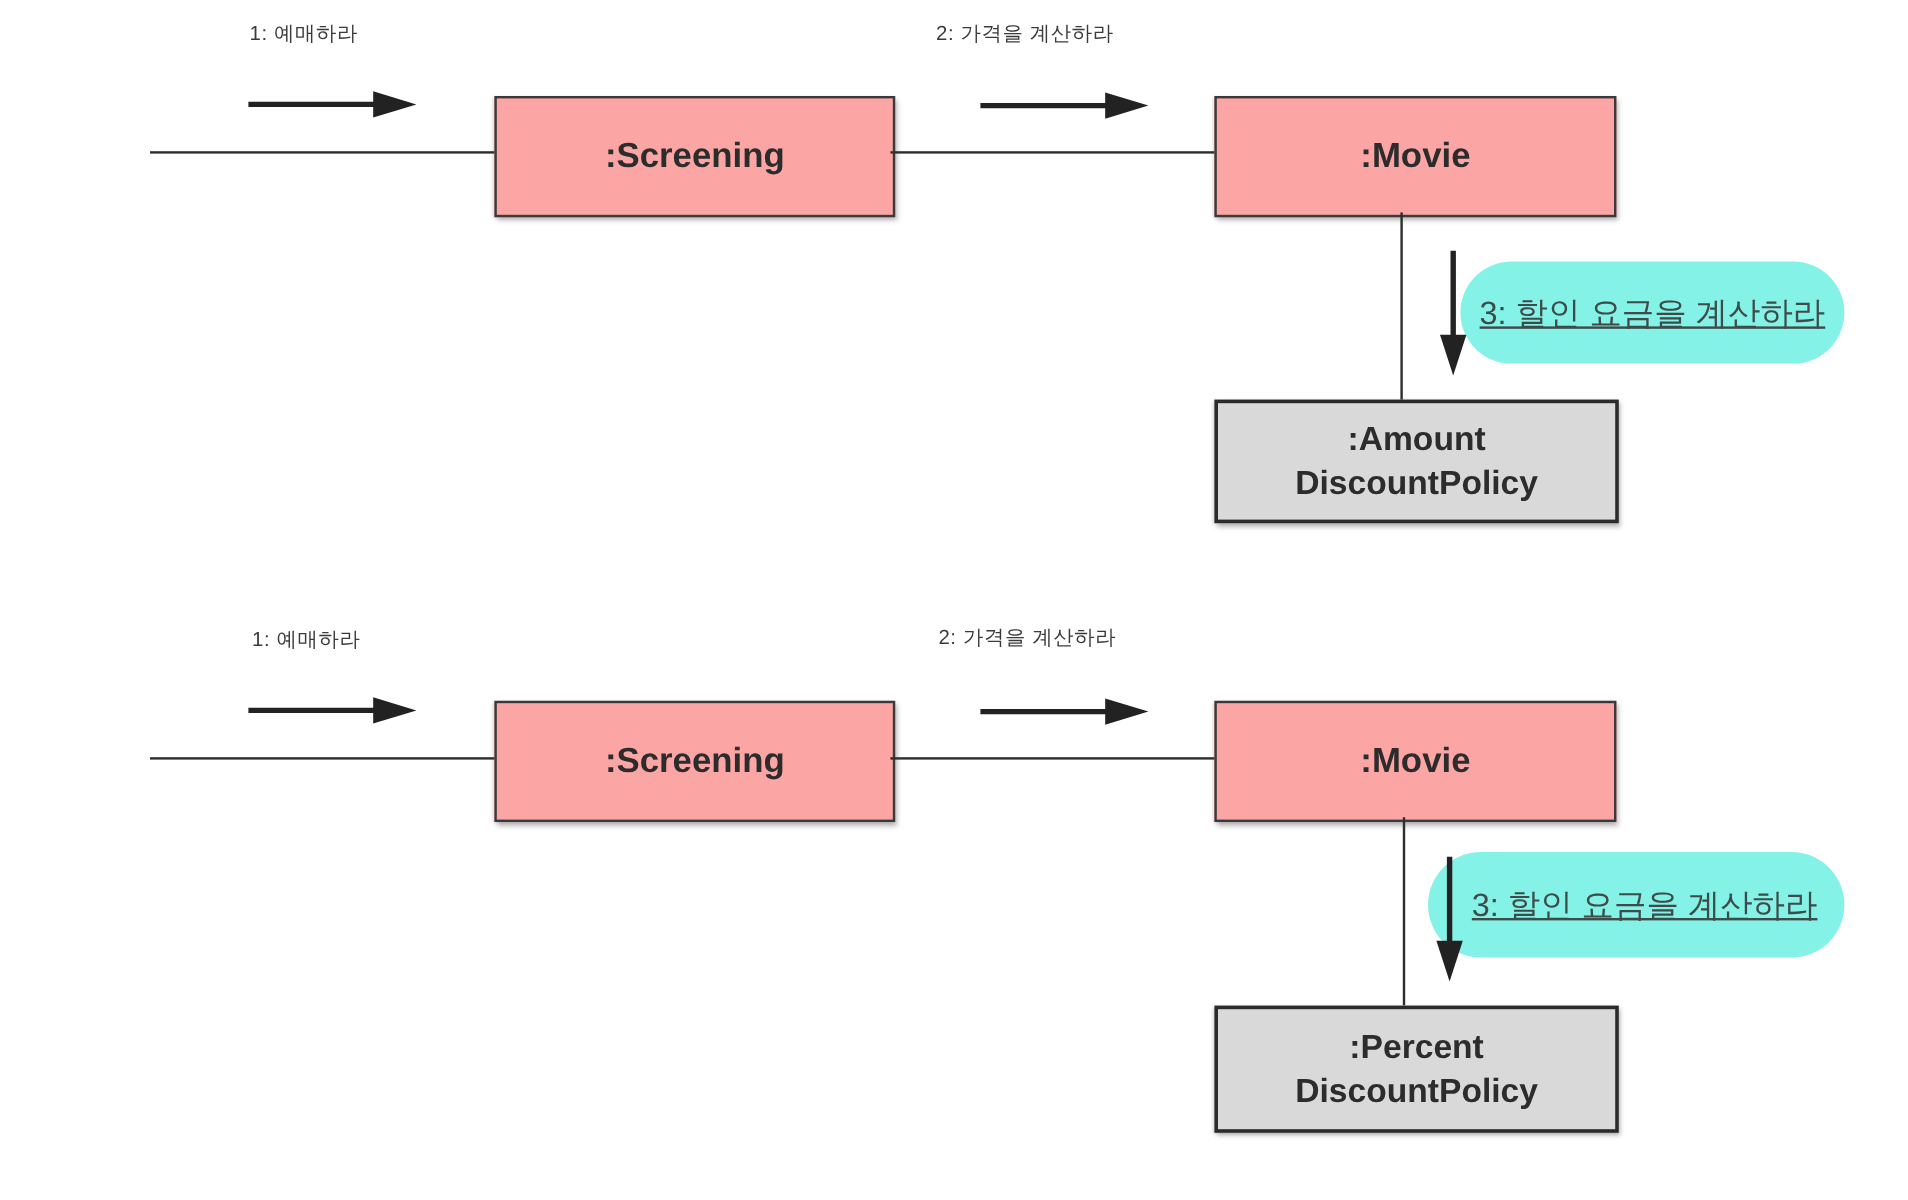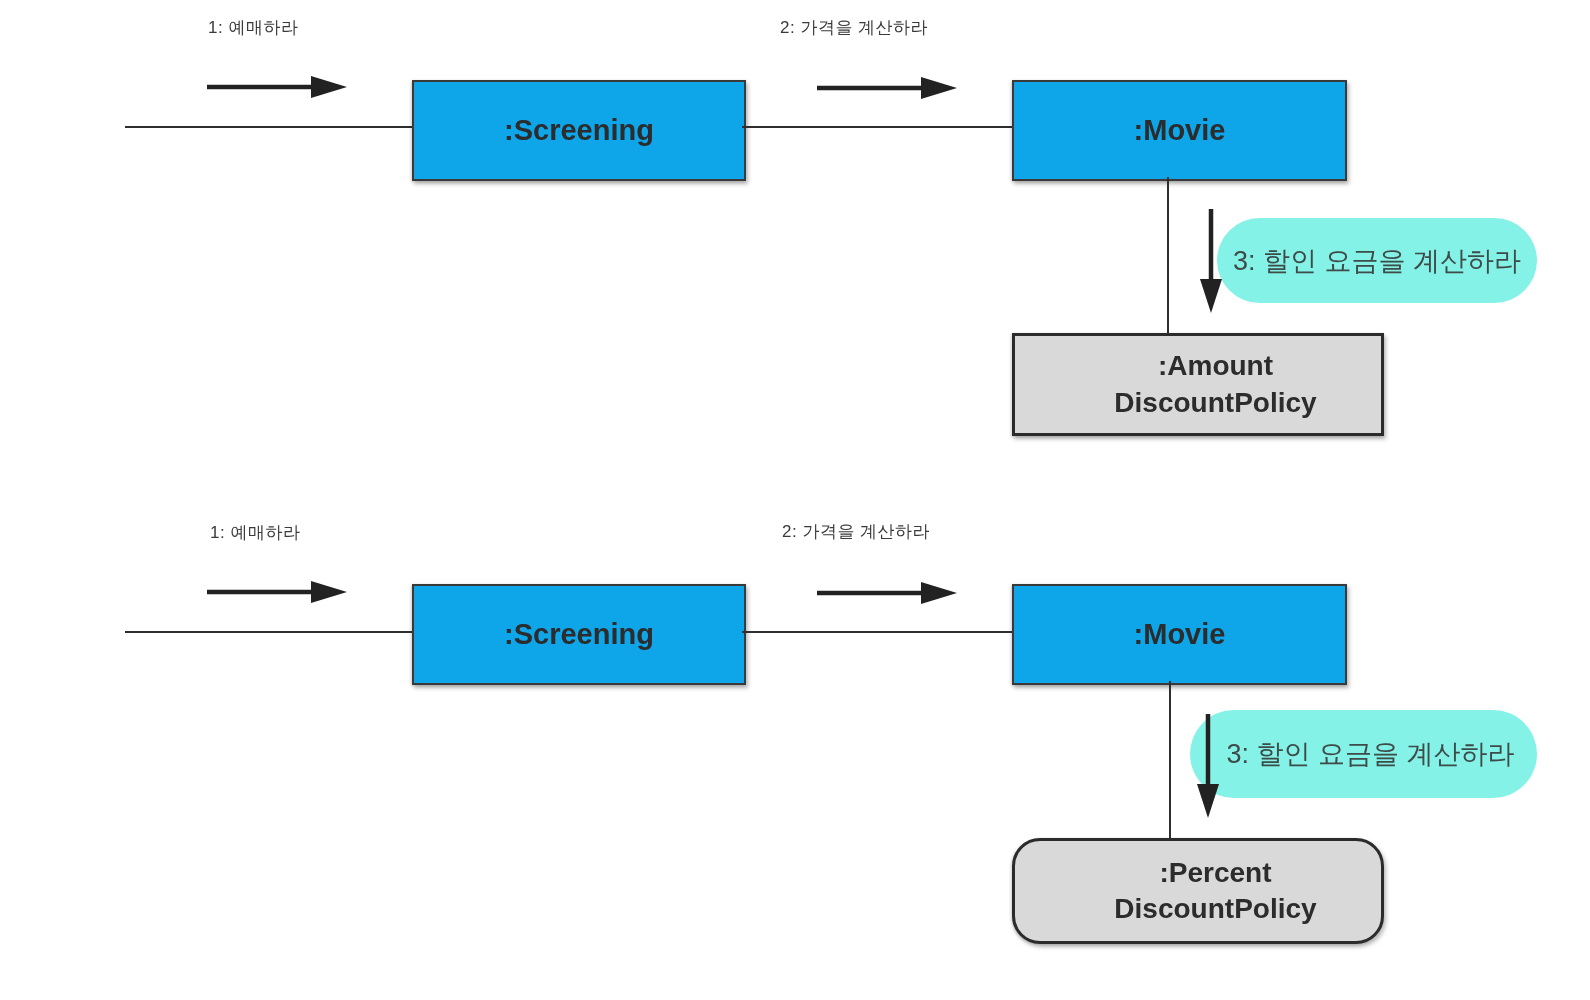":Screening" .obj-box { background: #0ea5e9 -> #fca5a5 }
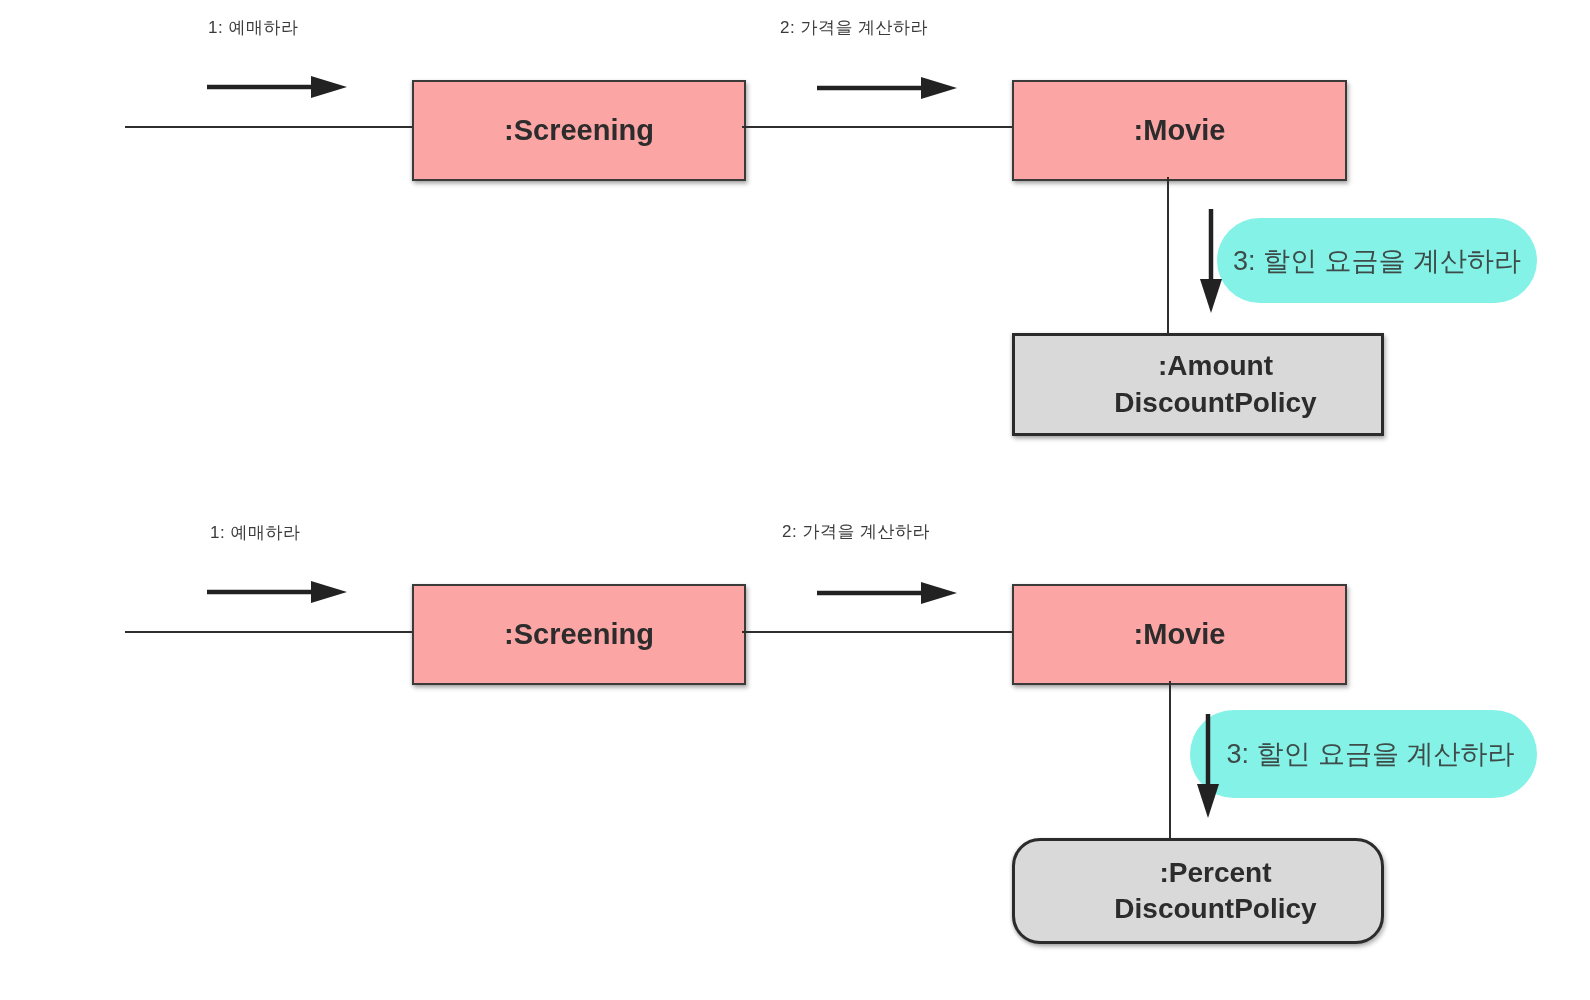"3: 할인 요금을 계산하라" .pill { text-decoration: none -> underline }
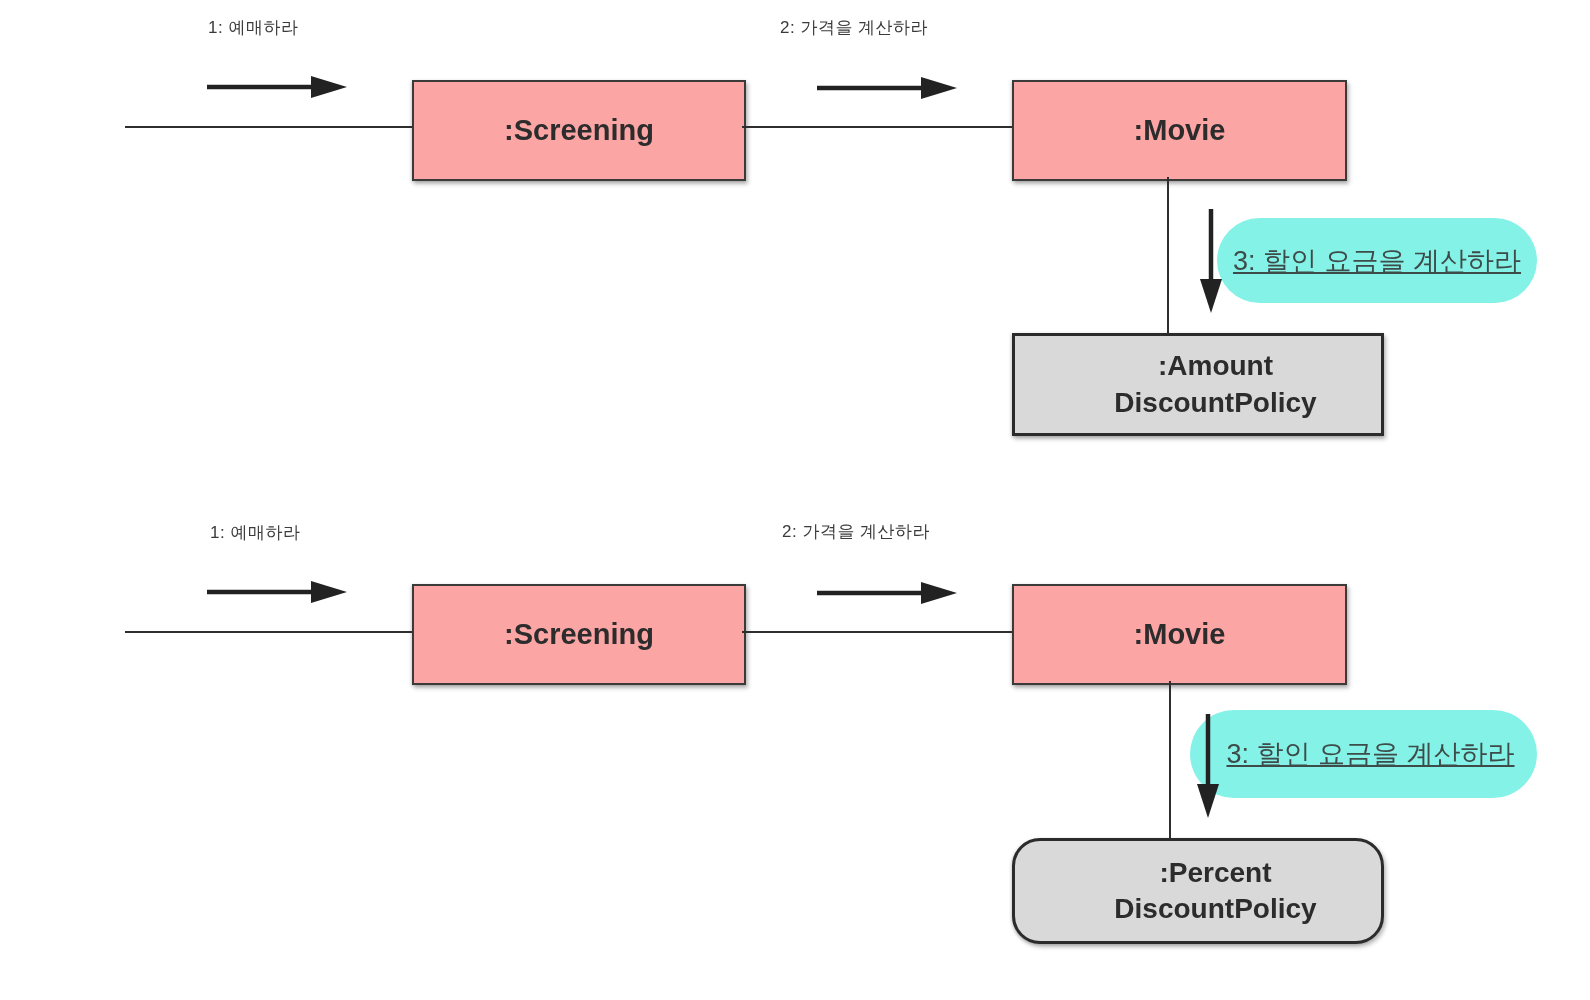":Amount" .policy-box { padding-left: 35px -> none }
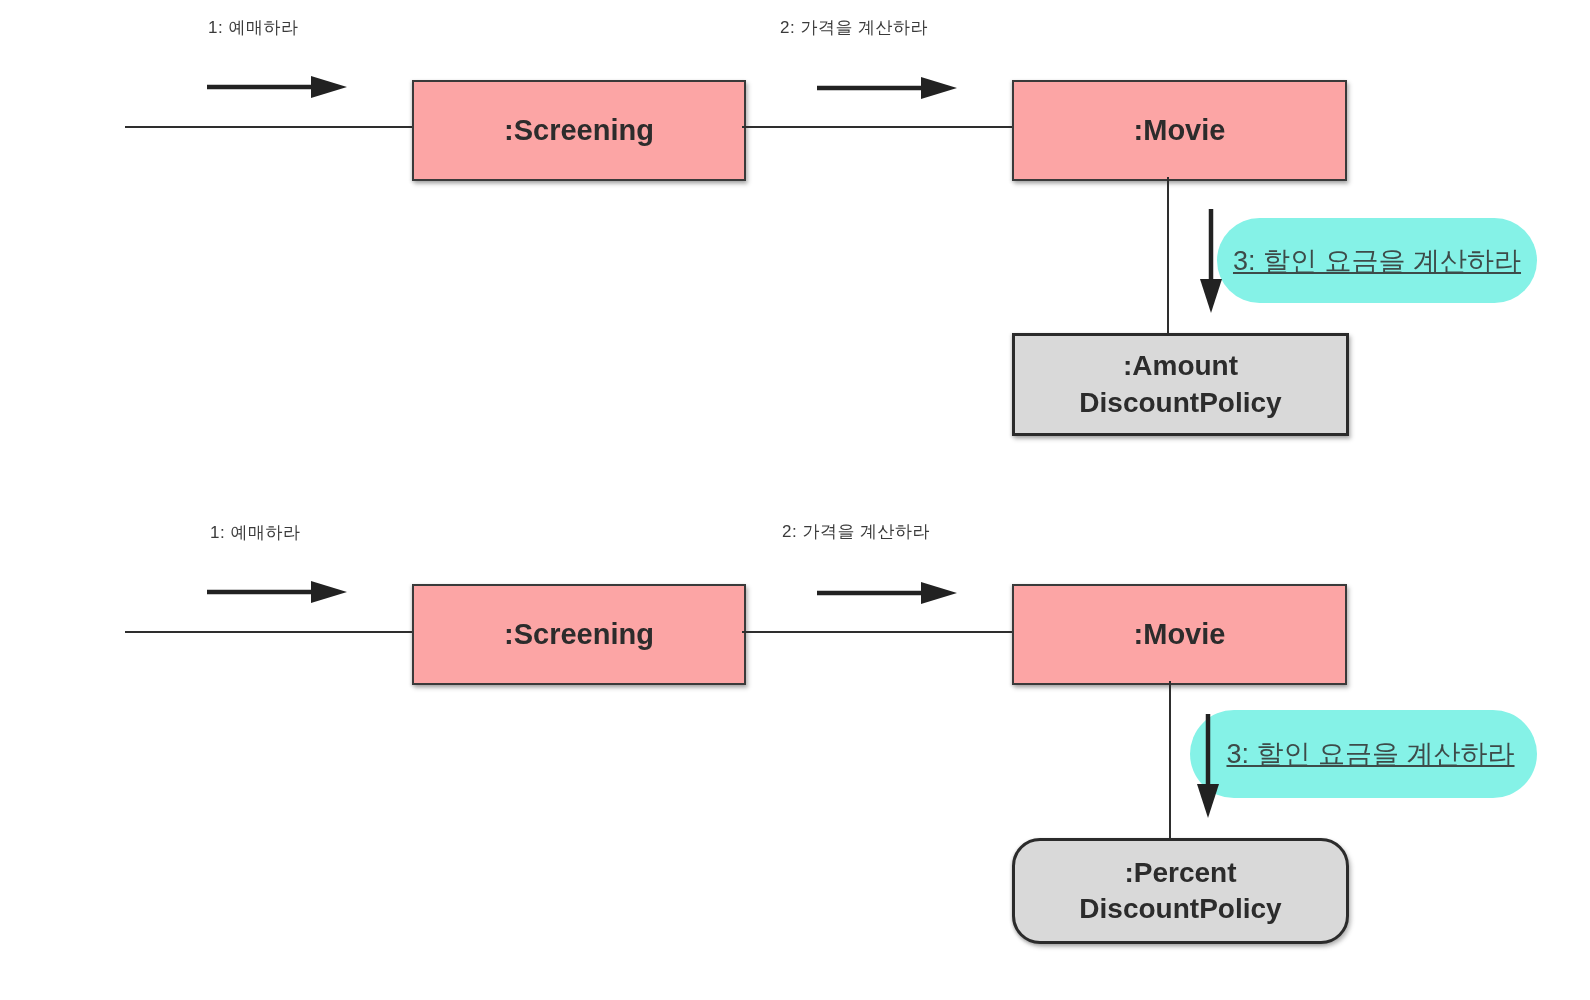":Percent" div.obj-box { border-radius: 28px -> none }
